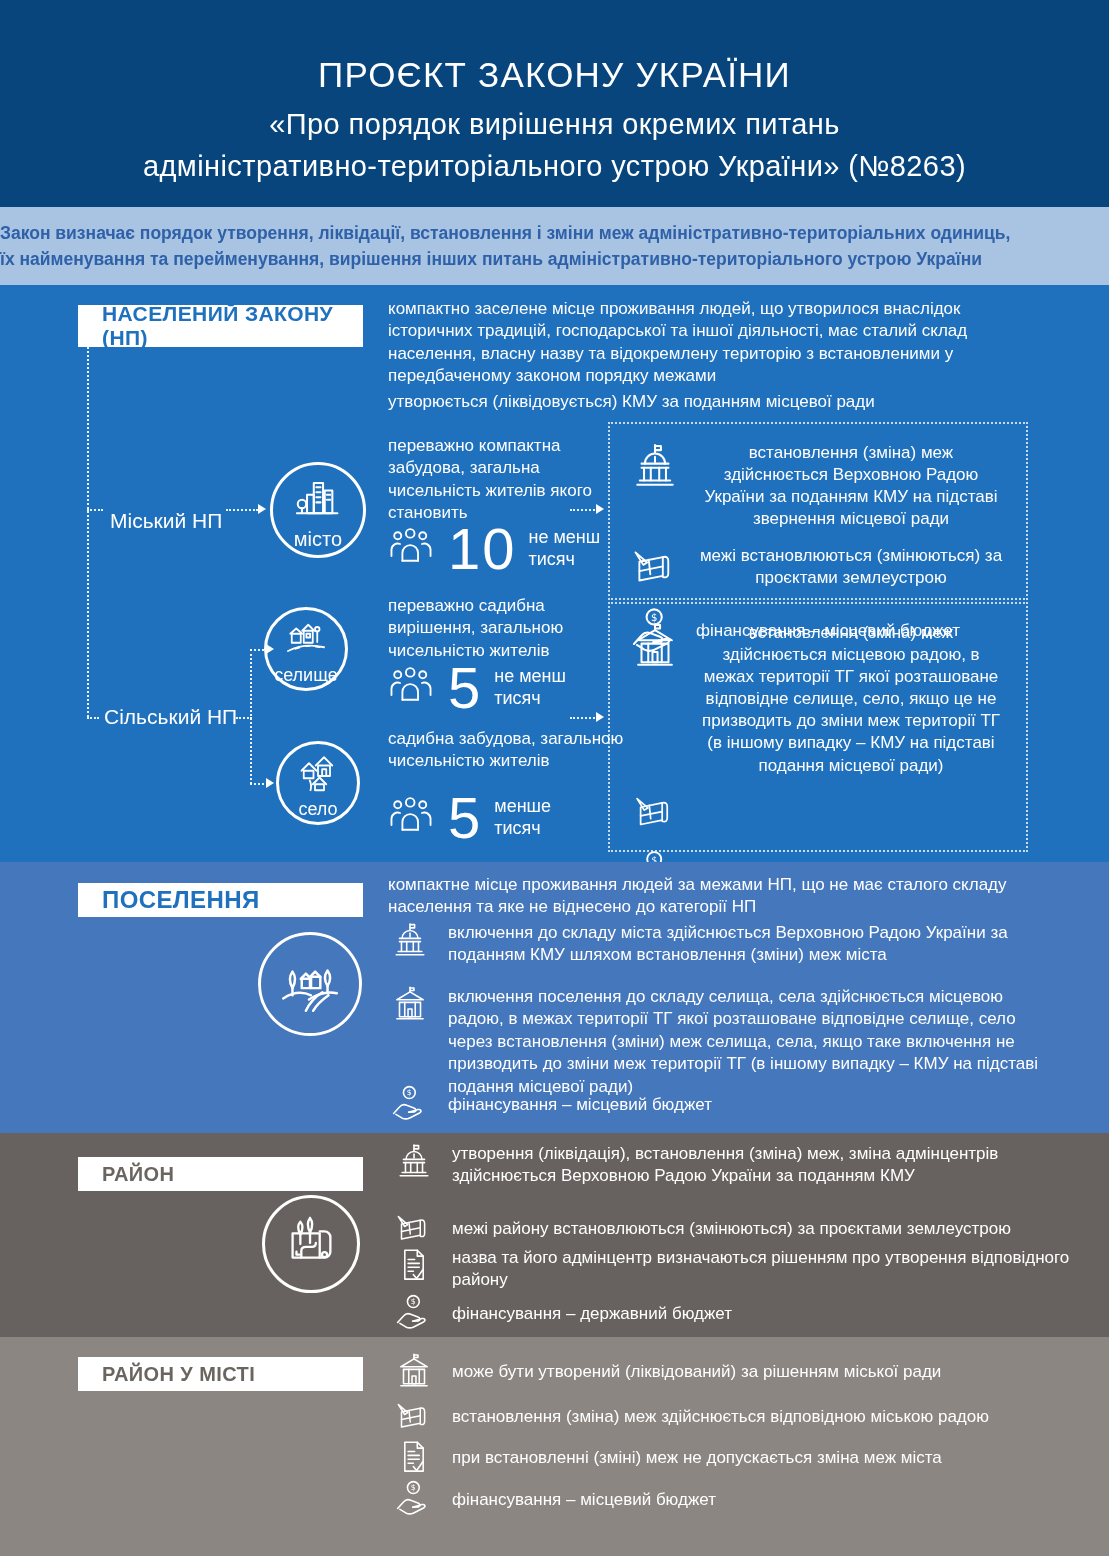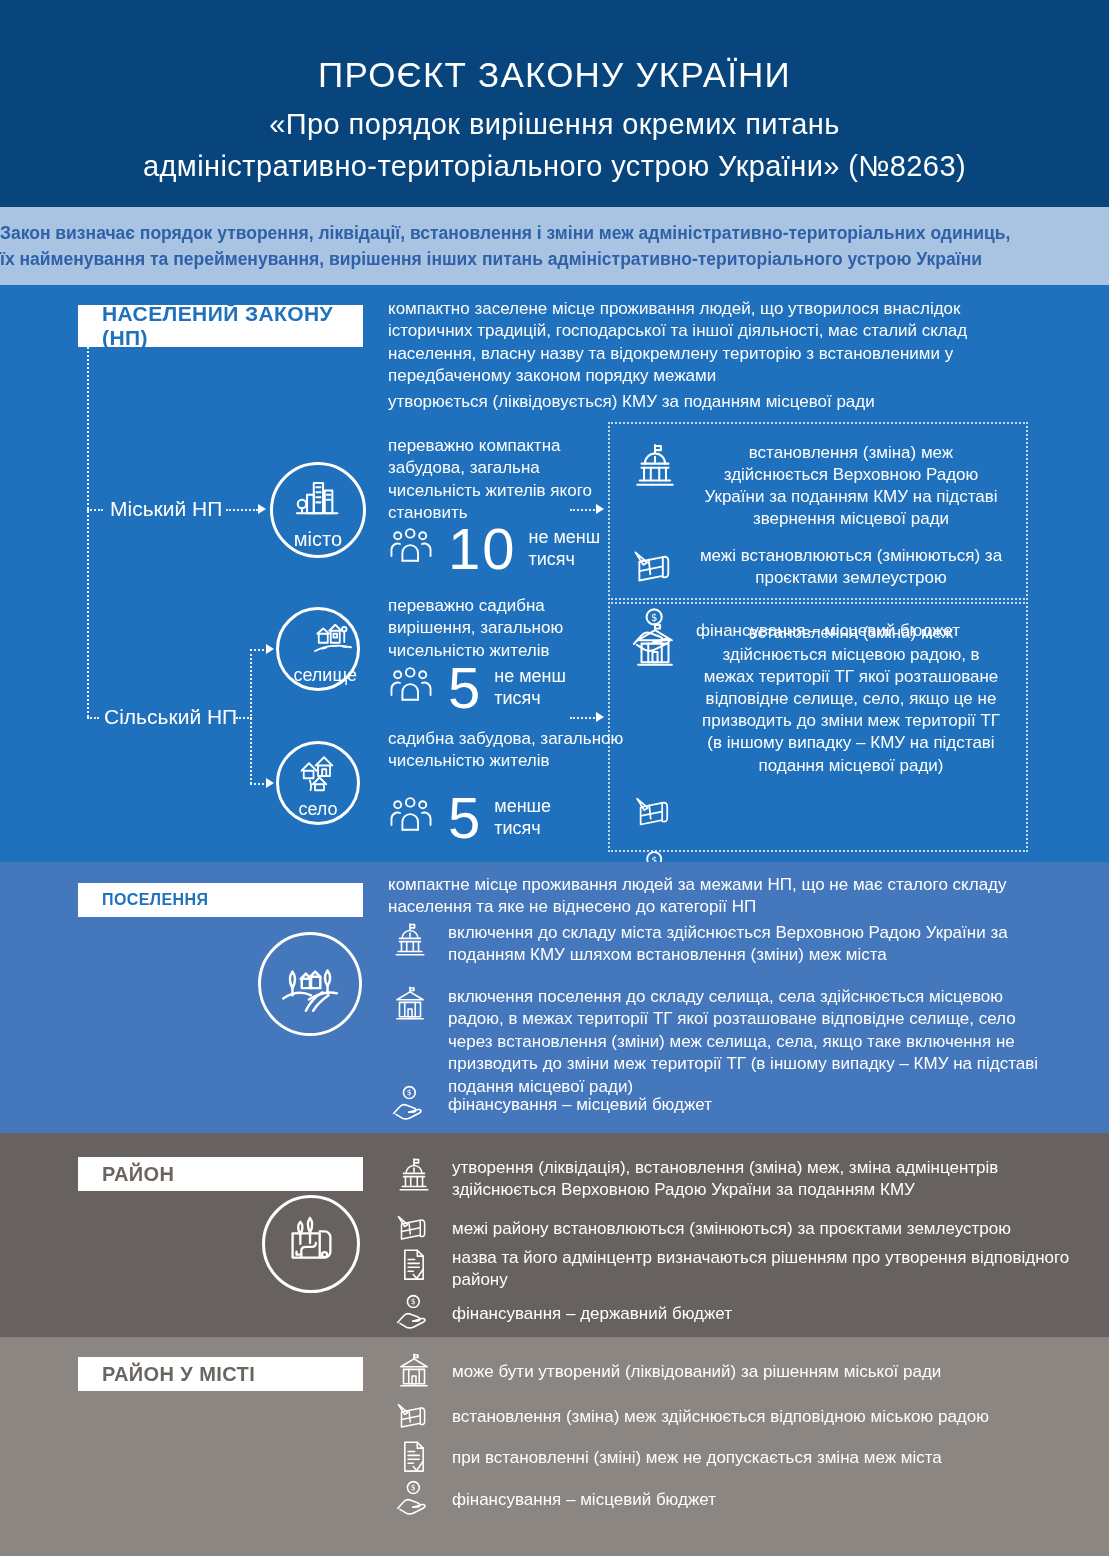"Міський НП" div.blabel { top: 212px -> 224px }
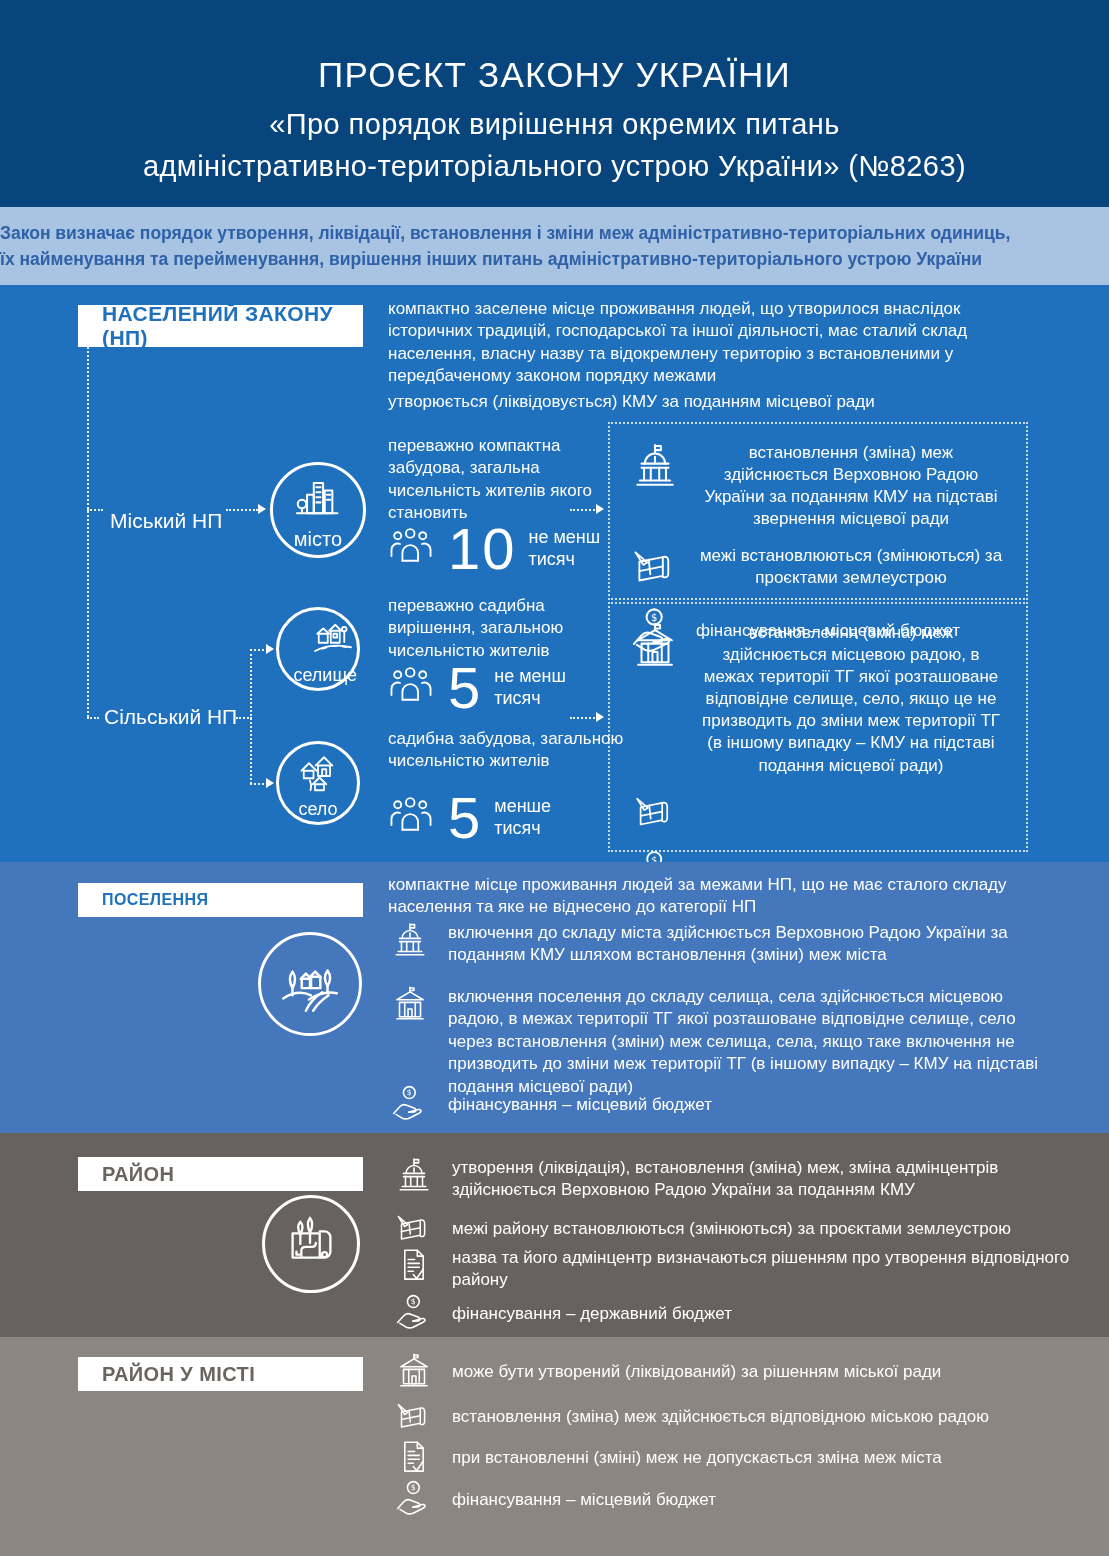"селище" div.circle { align-items: flex-end -> none; left: 276px -> 264px }
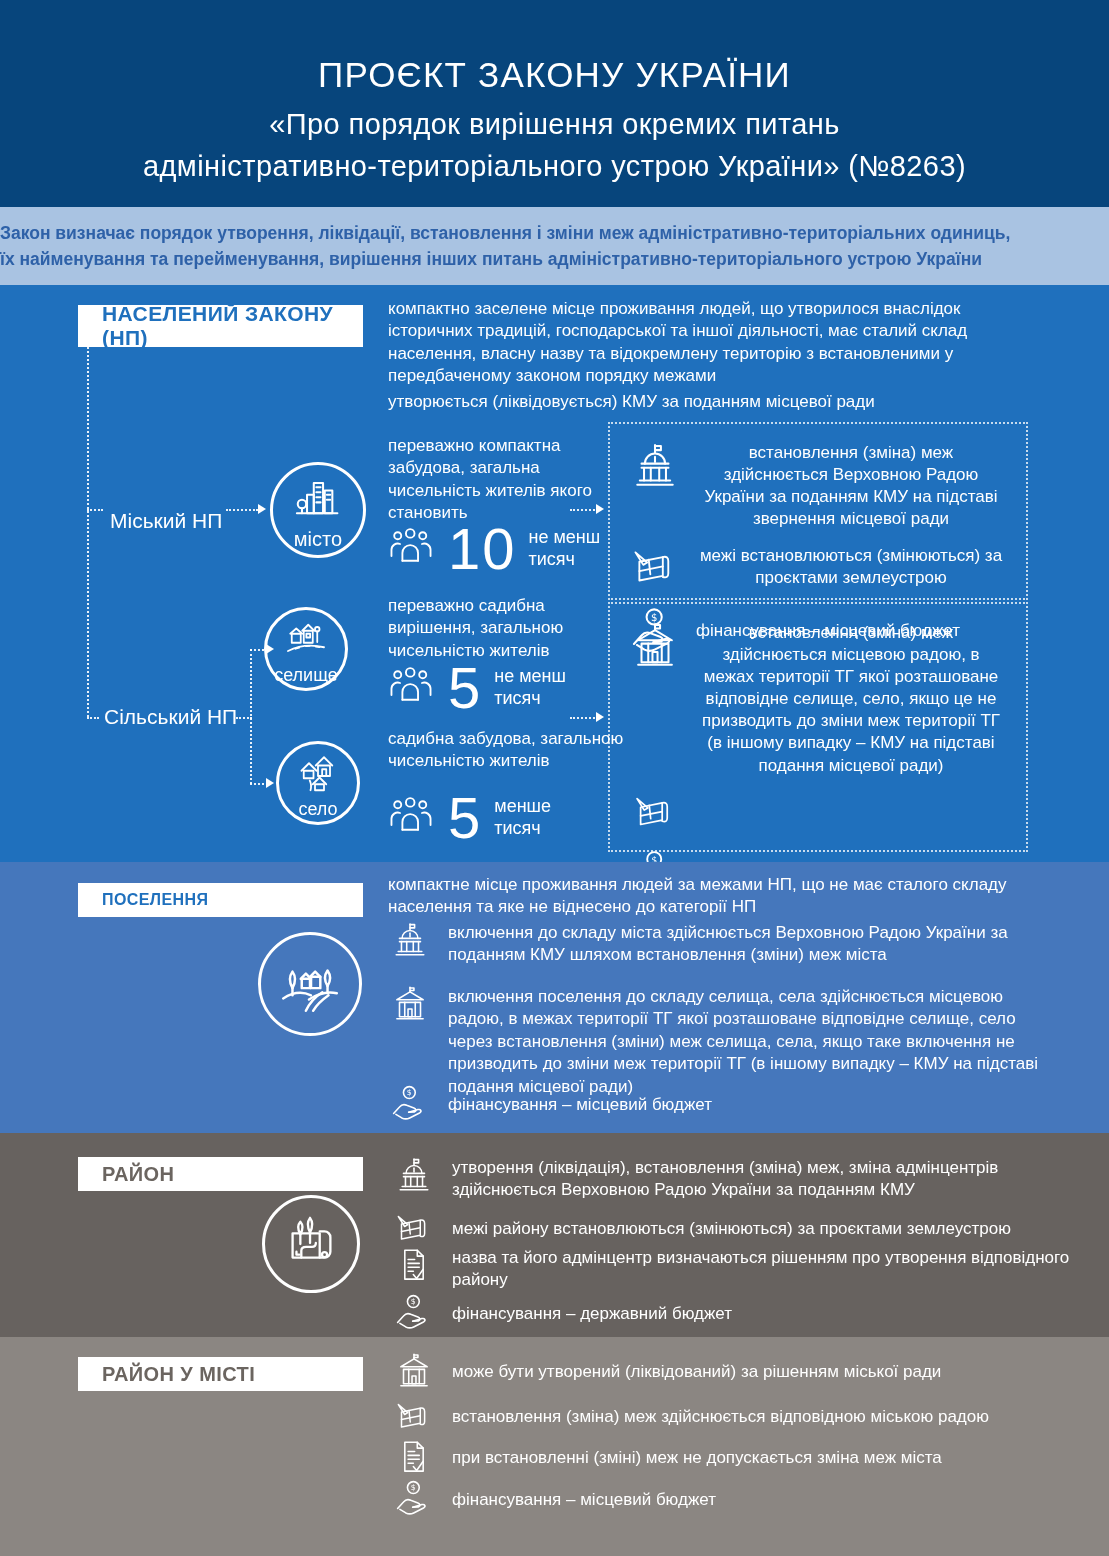"ПОСЕЛЕННЯ" div.wbox { font-size: 16px -> 24px }
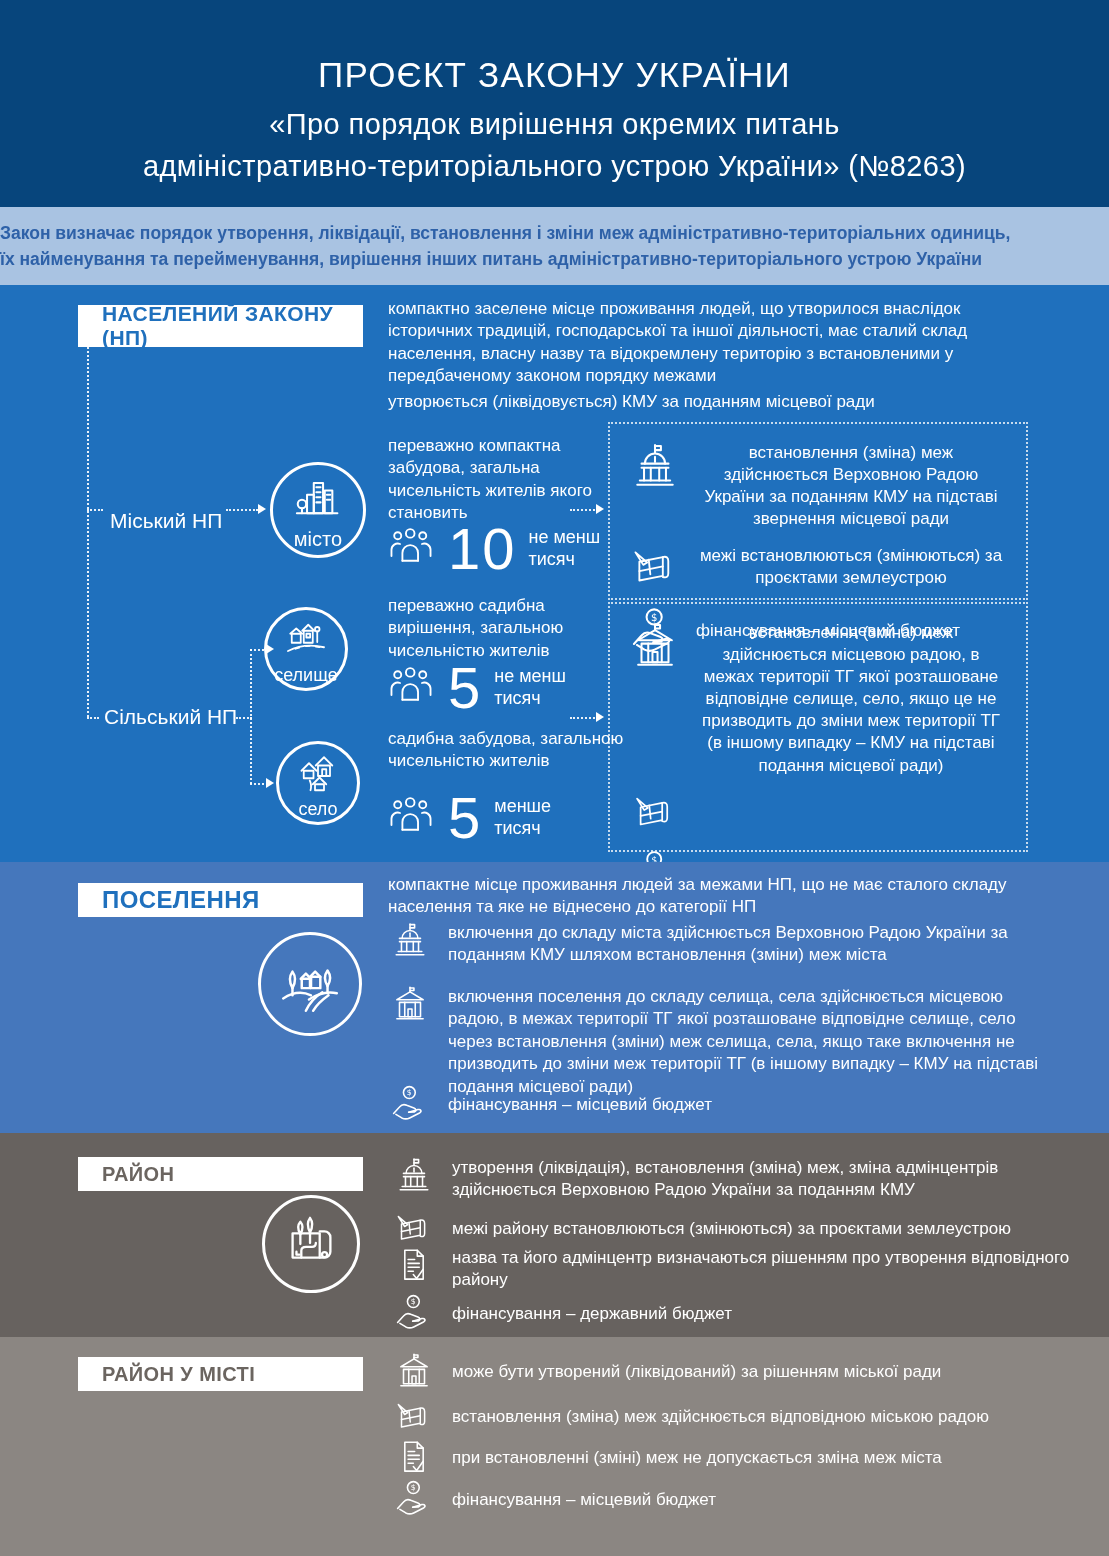"утворення (ліквідація), встановлення" div.row { top: 22px -> 8px }
